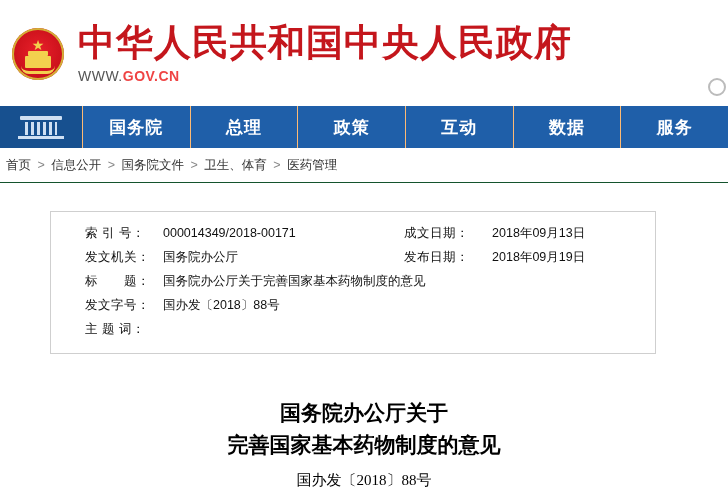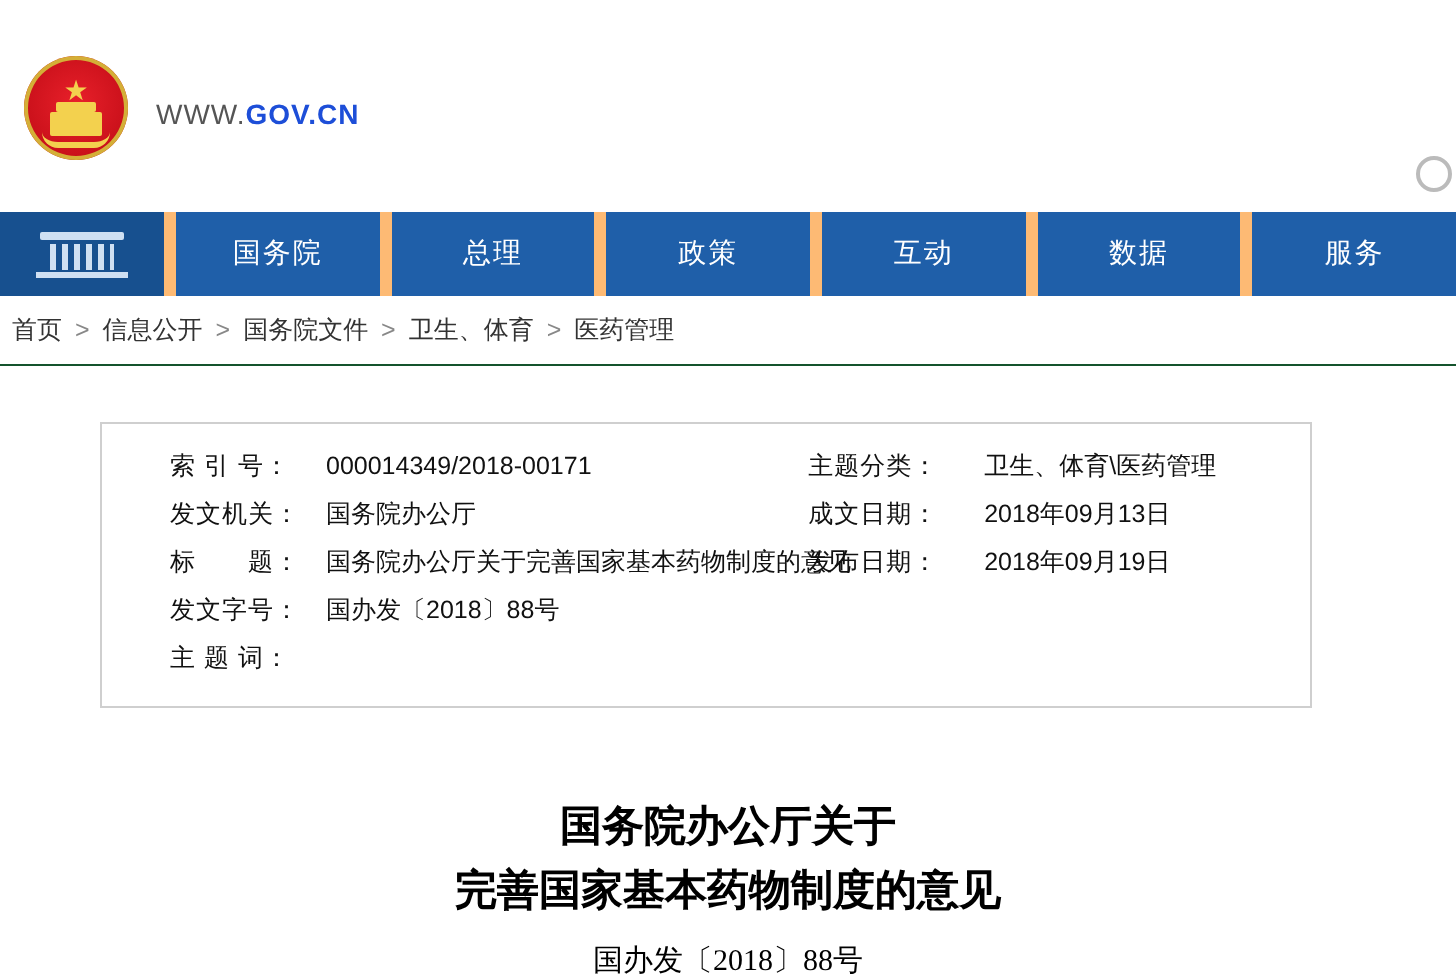"中华人民共和国中央人民政府" div.gov-title { html: none -> <div>中华人民共和国中央人民政府</div> }
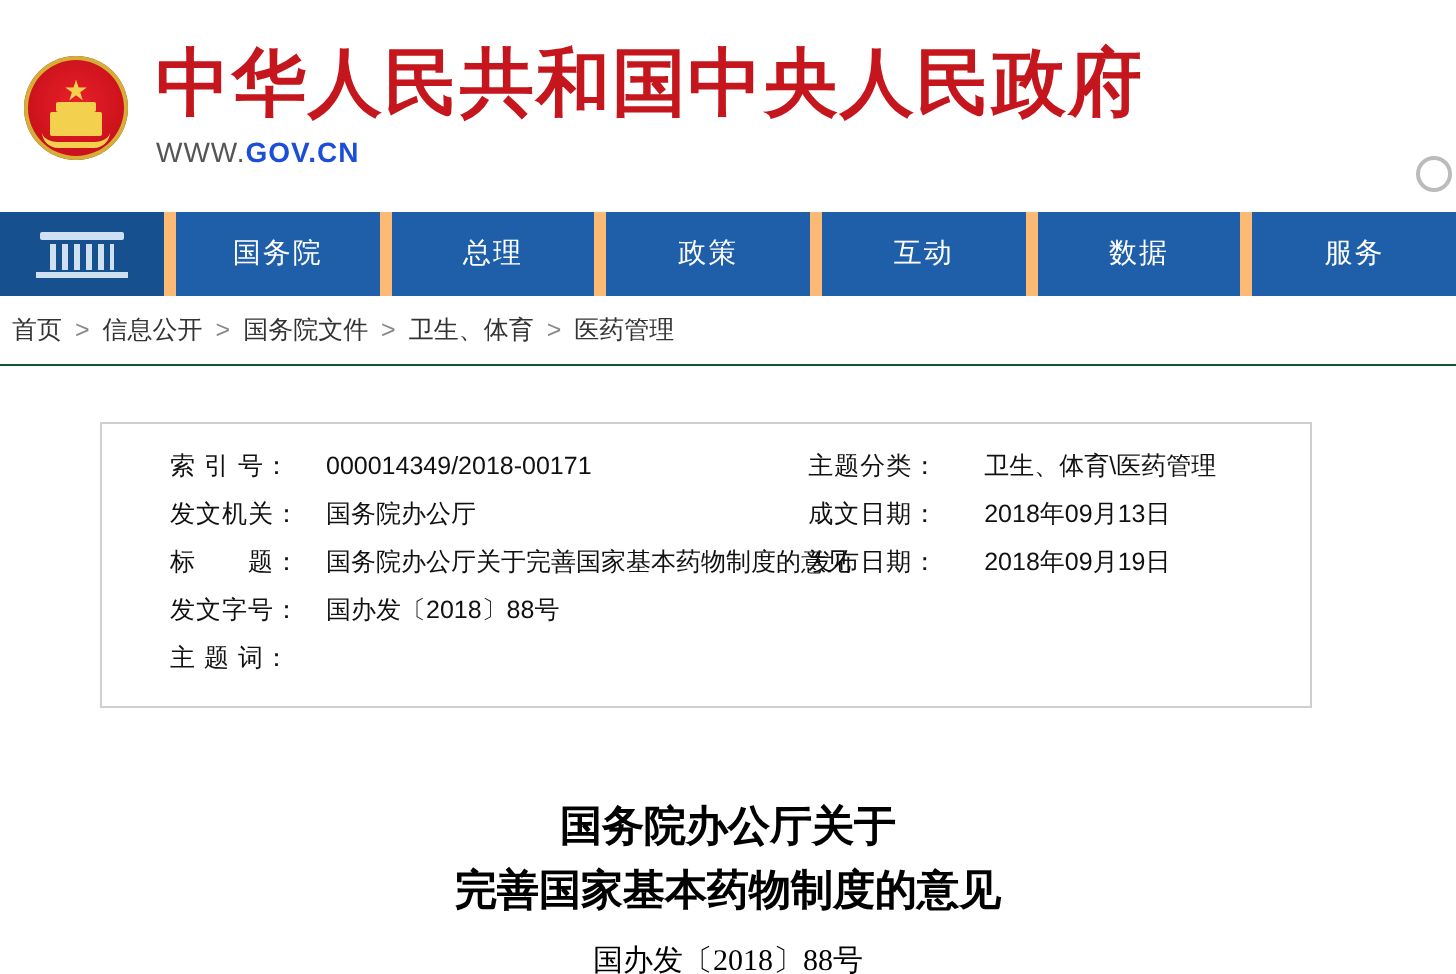"GOV.CN" .gov-url b { color: #1d4ed8 -> #ef4444 }
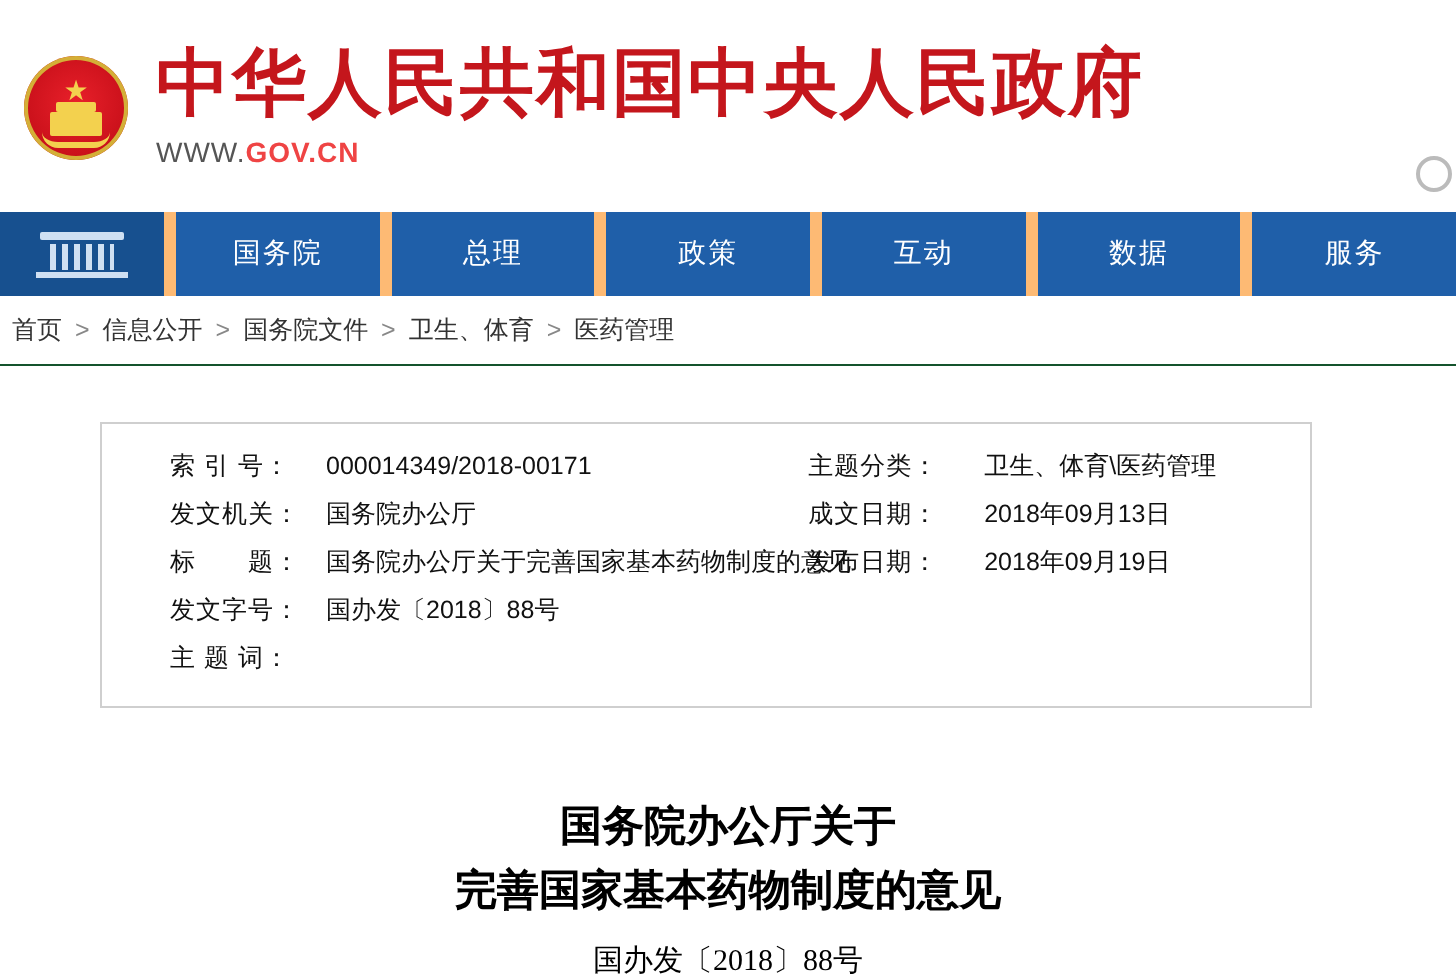"国务院" .nav-item { border-left: 6px solid #fdba74 -> 1px solid #fdba74; font-size: 14px -> 17px; font-weight: normal -> bold }
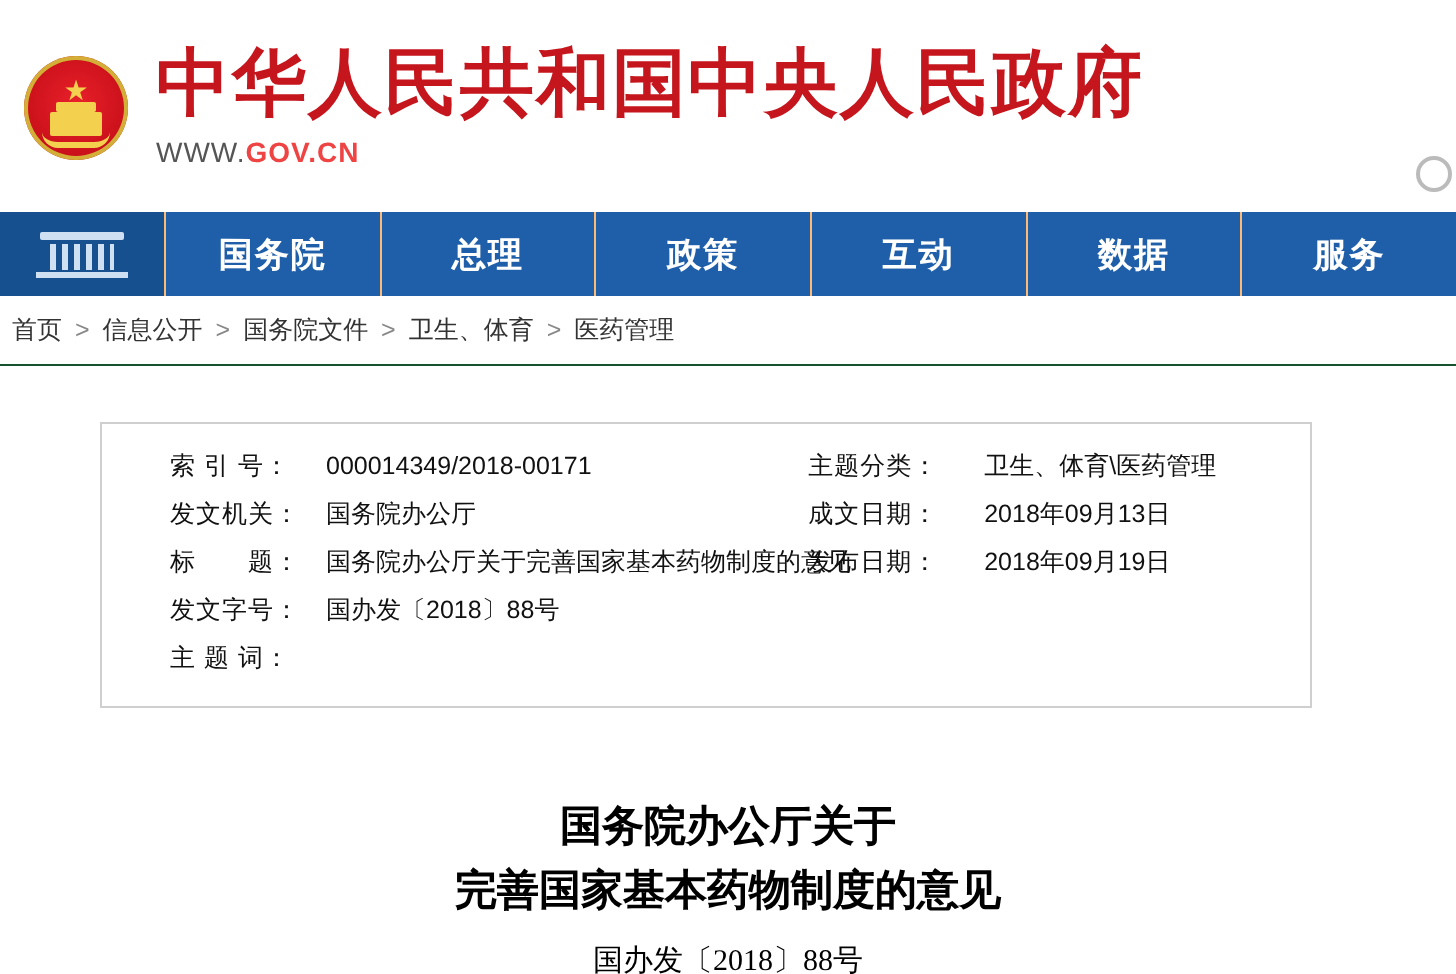"主题分类：" div.info-row { html: <div> <div>主题分类：</div> <div>卫生、体育\医药管理</div> </div> -> none }
